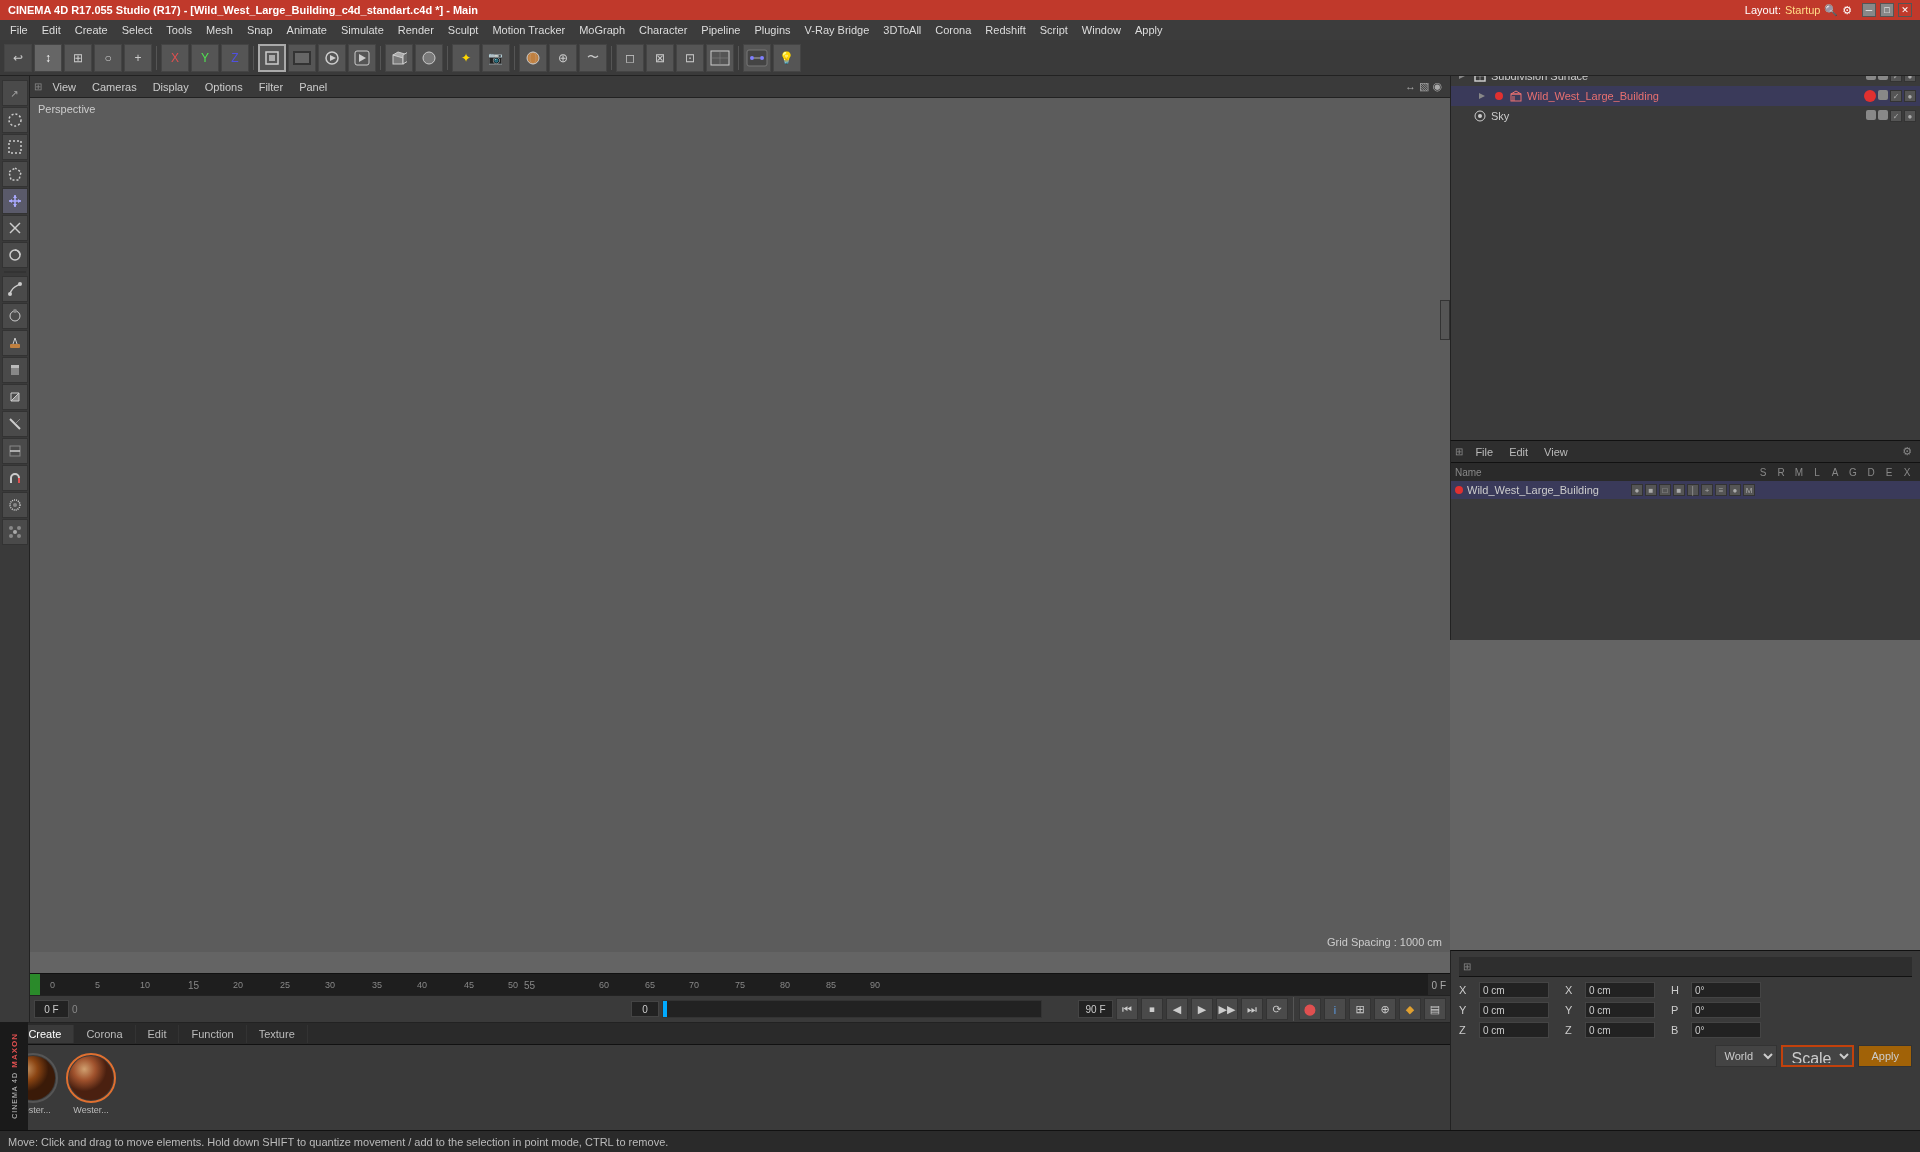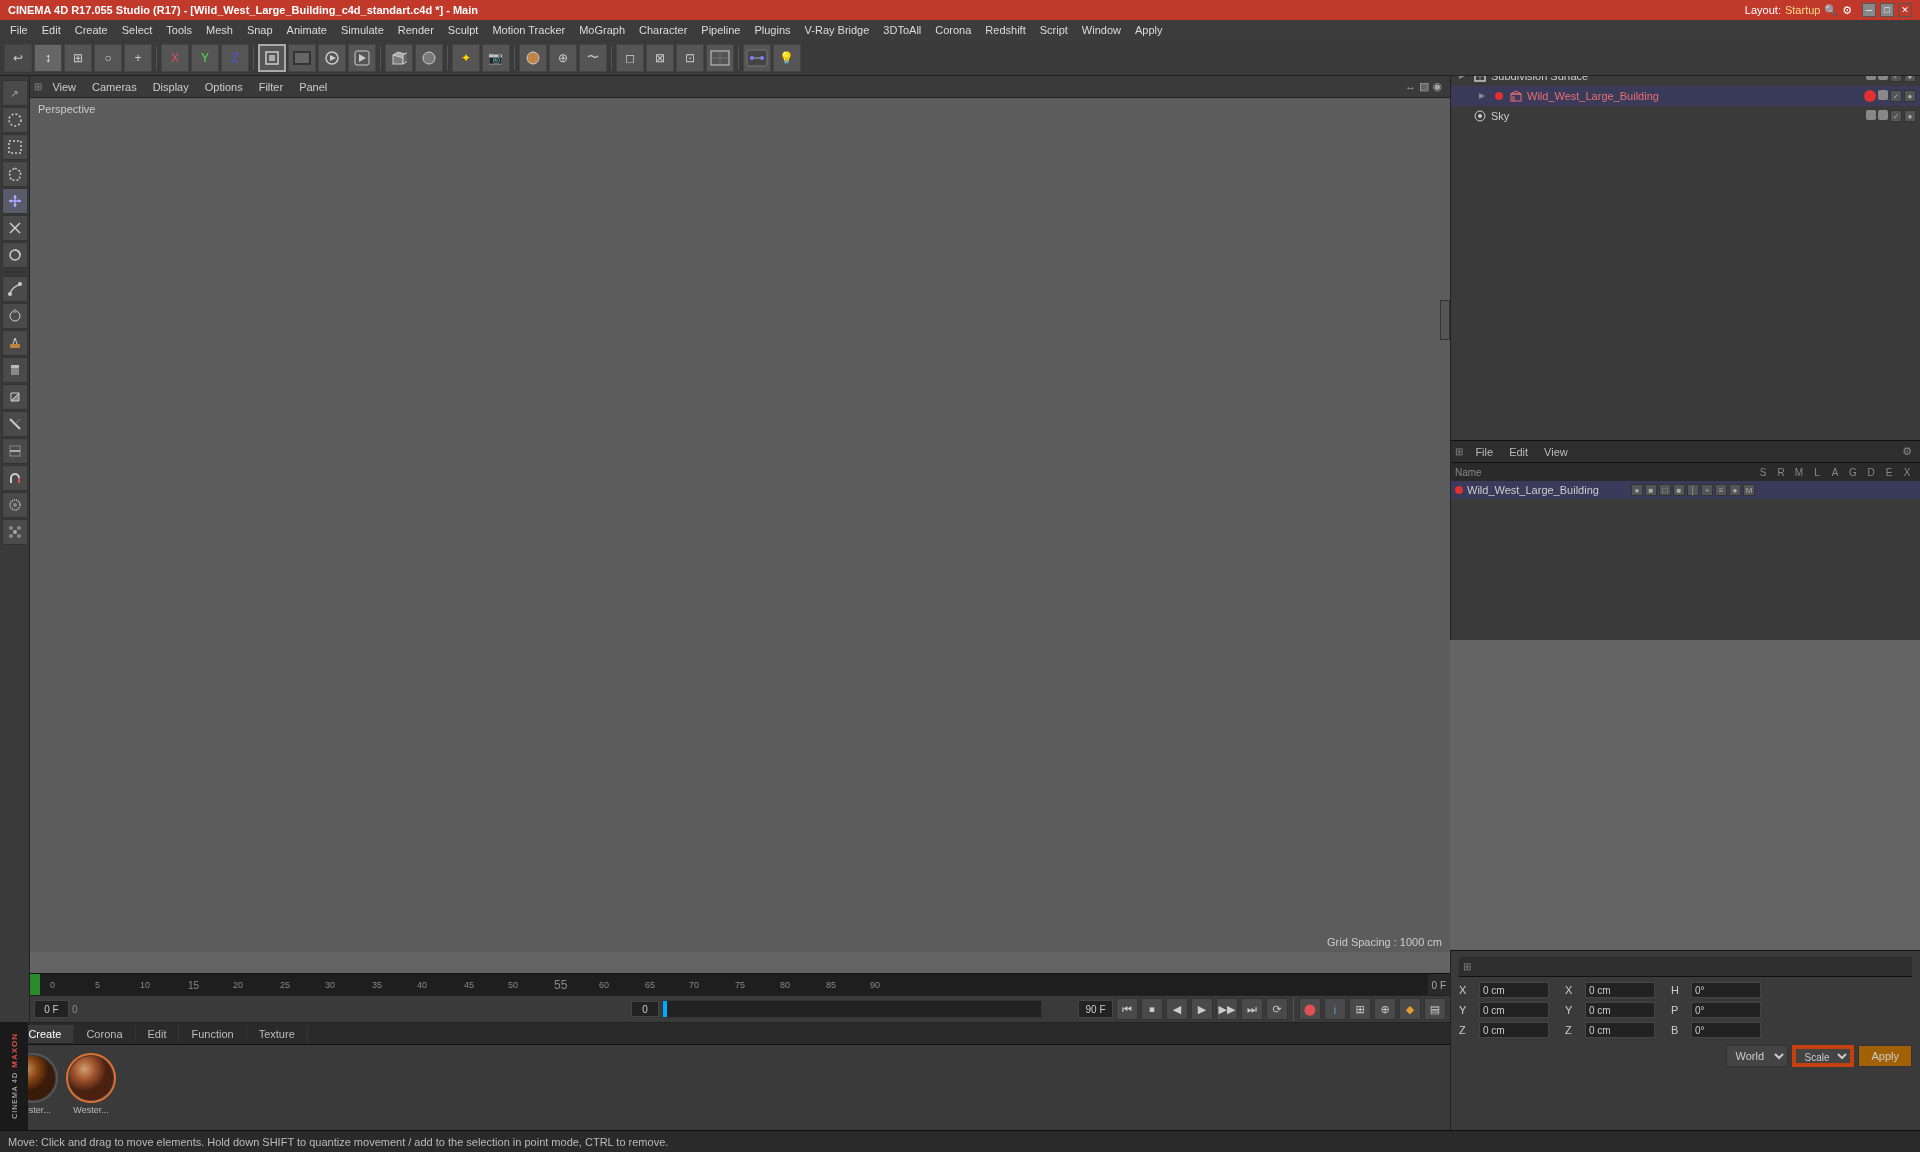"55" span { font-size: 12px -> 10px; left: 514px -> 484px }
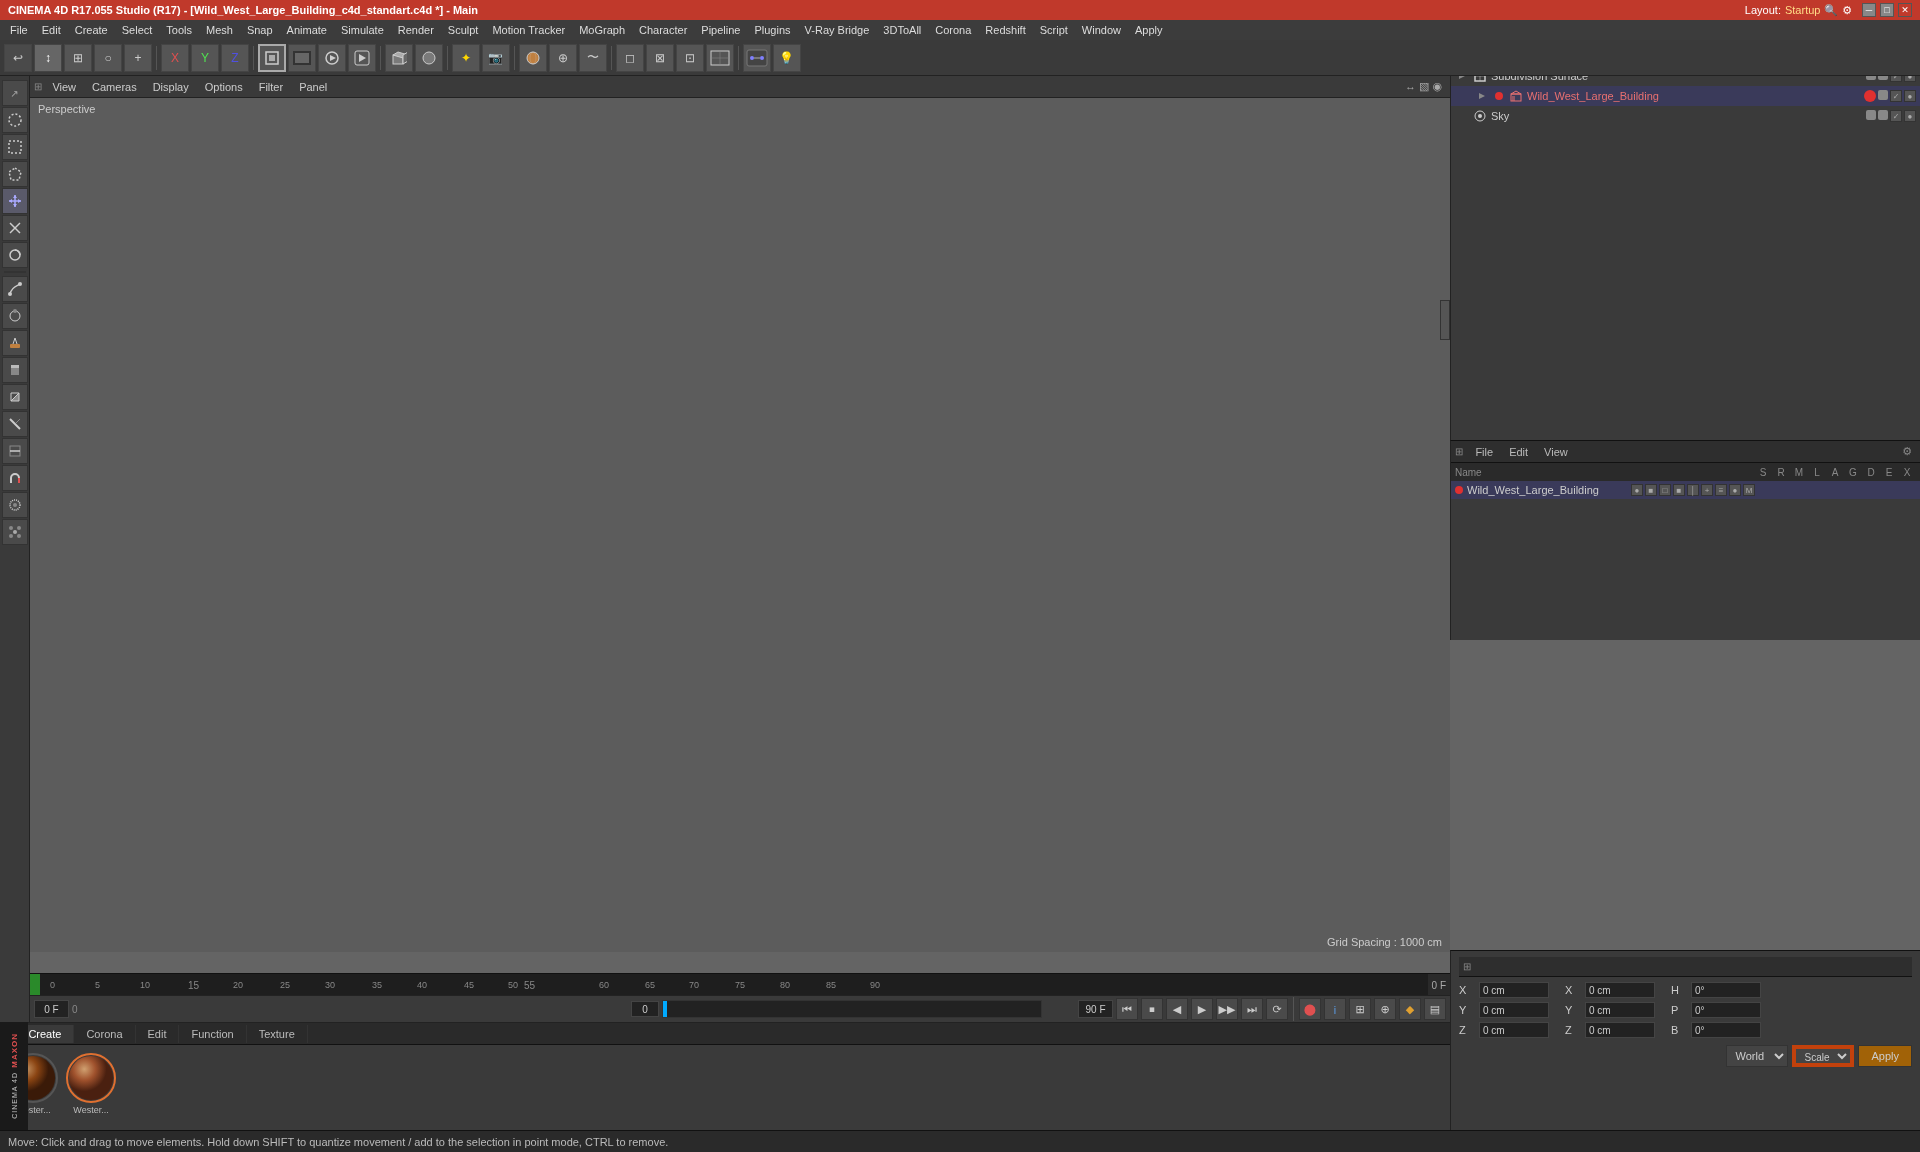"Scale" select { border: 4px solid #c2410c -> 2px solid #c2410c; font-size: 10px -> 16px }
